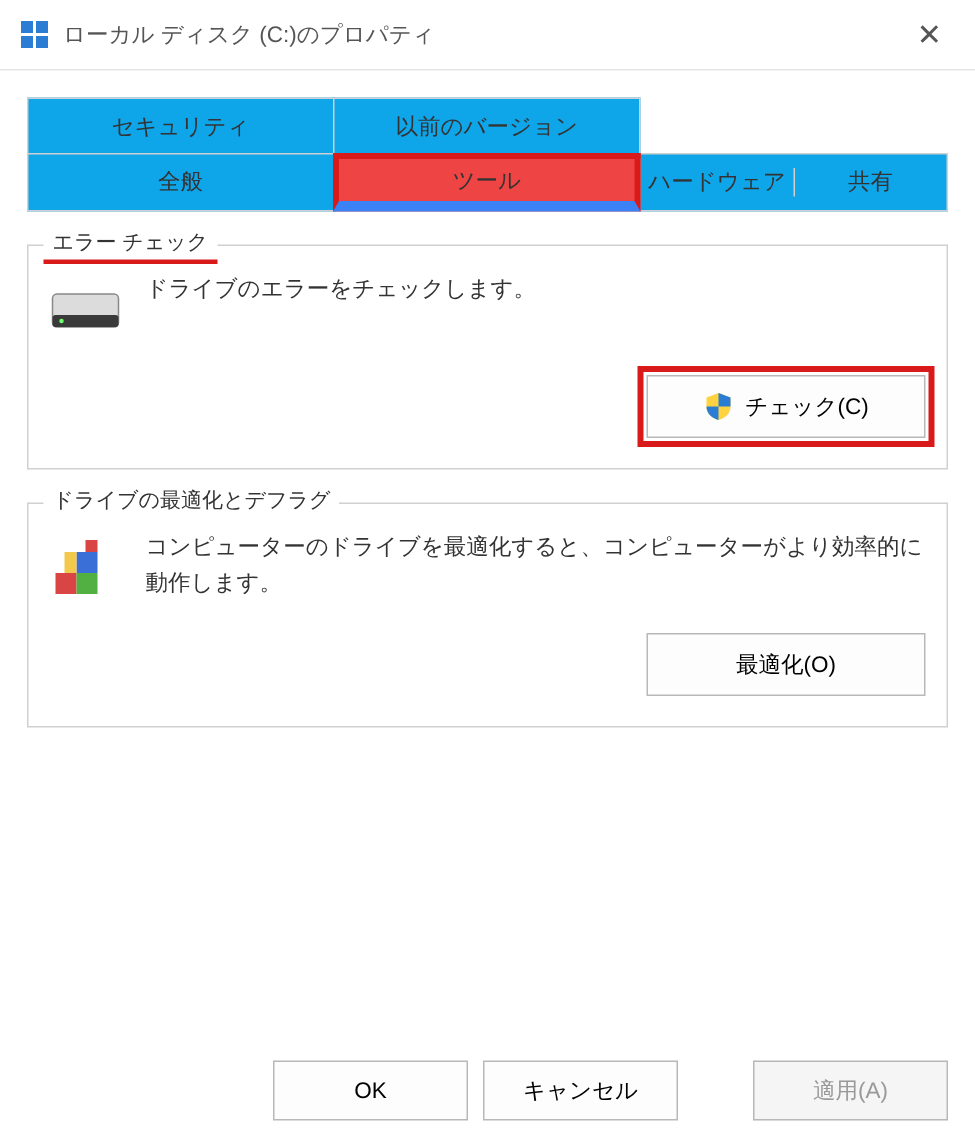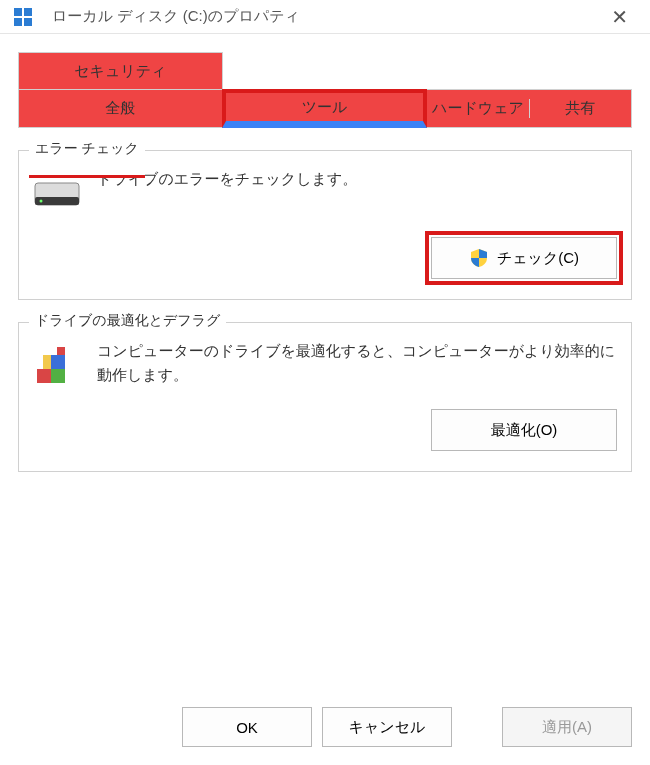"ローカル ディスク (C:)のプロパティ" .titlebar { gap: 10px -> none; height: 34px -> 47px }
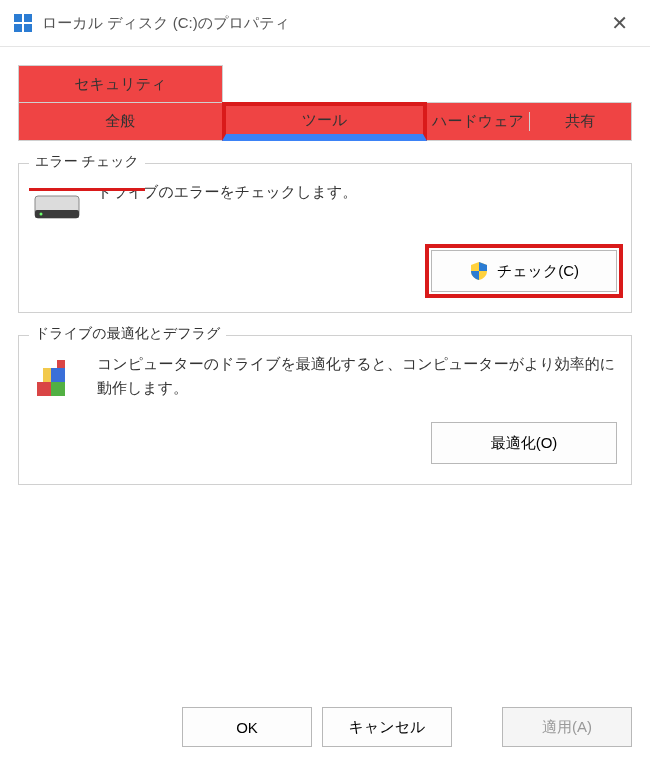"セキュリティ" .tab { background: #ef4444 -> #0ea5e9 }
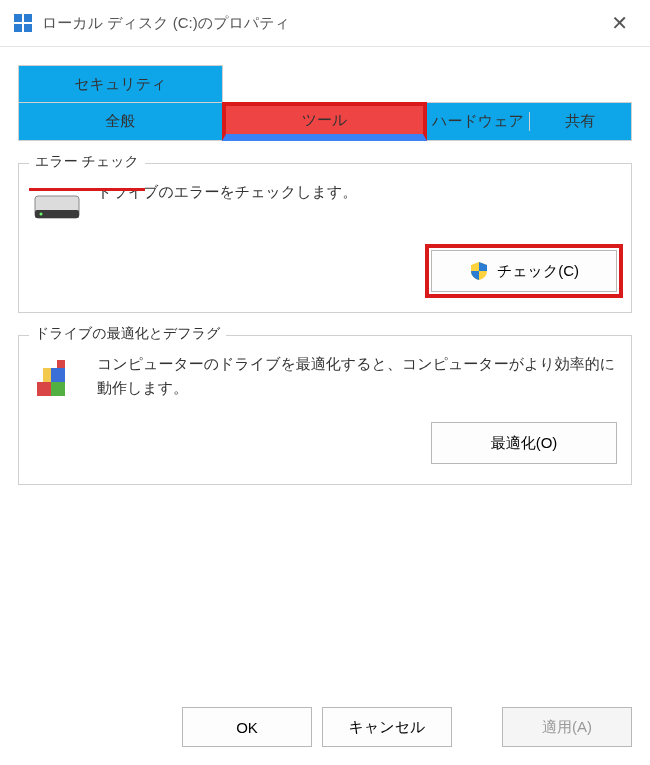"以前のバージョン" div.tab { html: none -> <div>以前のバージョン</div> }
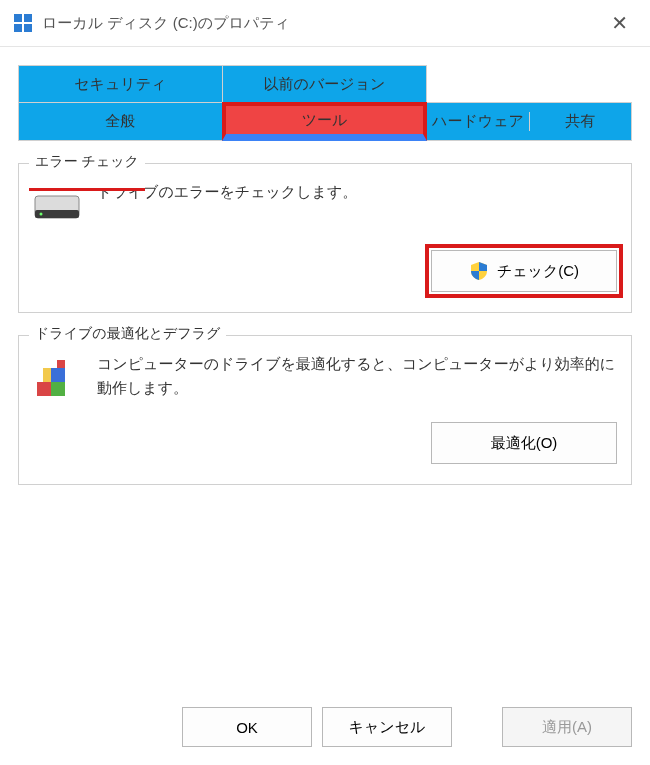"エラー チェック" .group .legend.red-underline { padding-bottom: 17px -> 2px }
